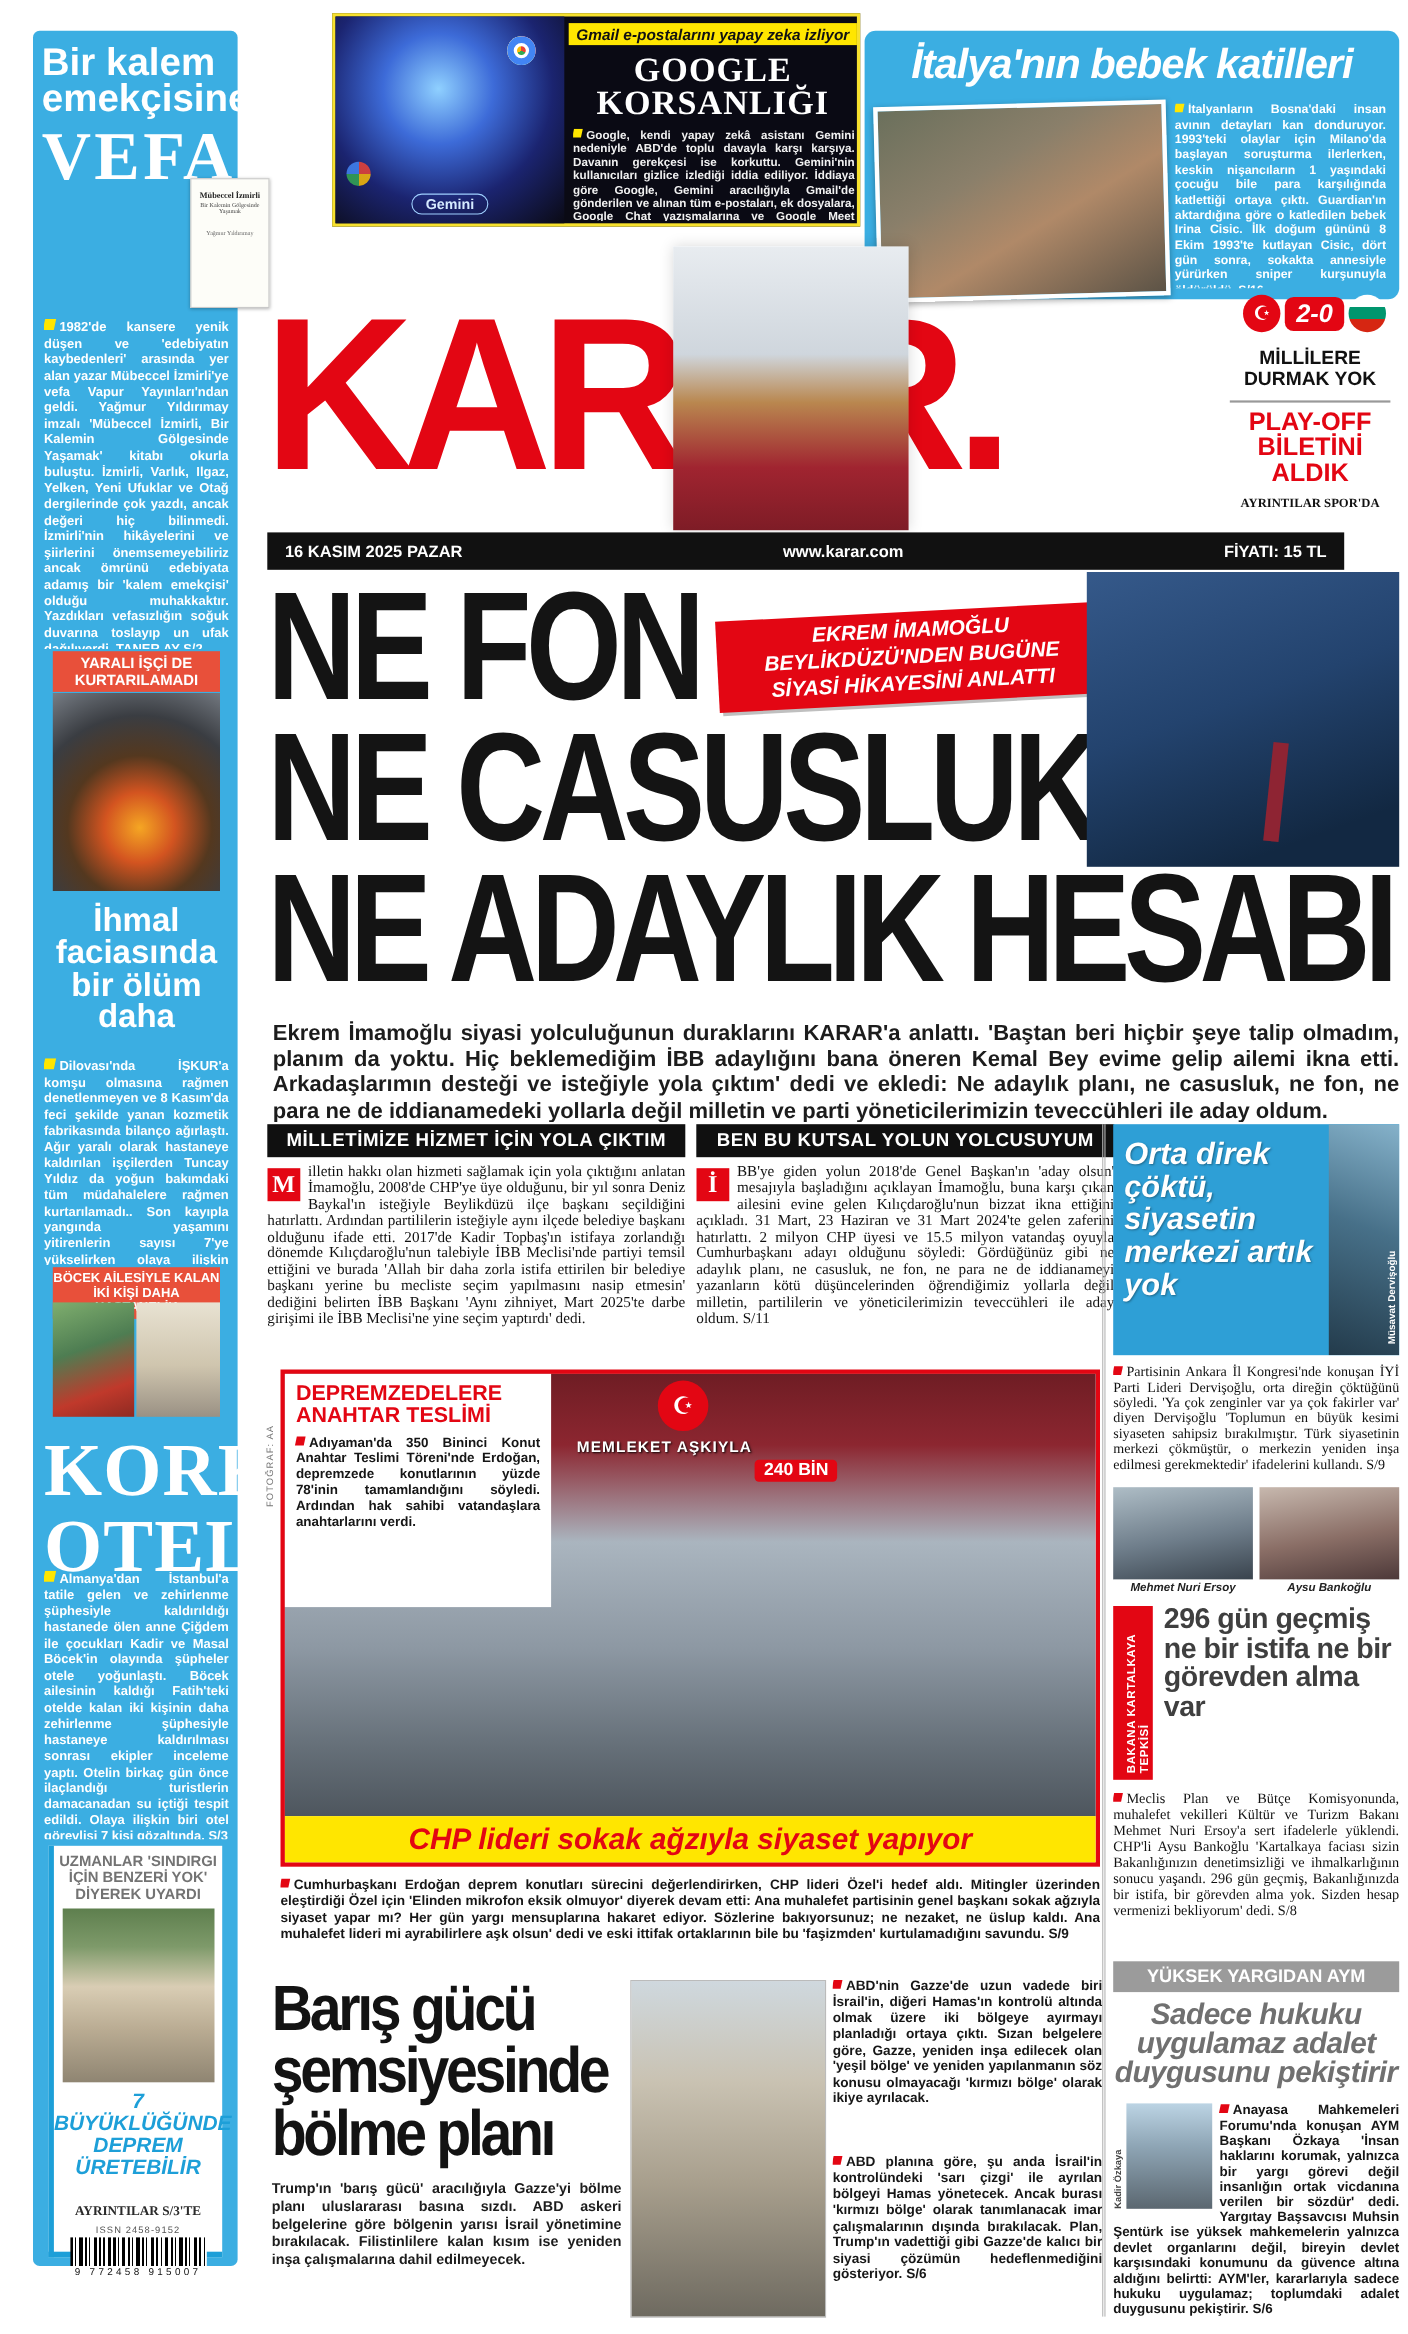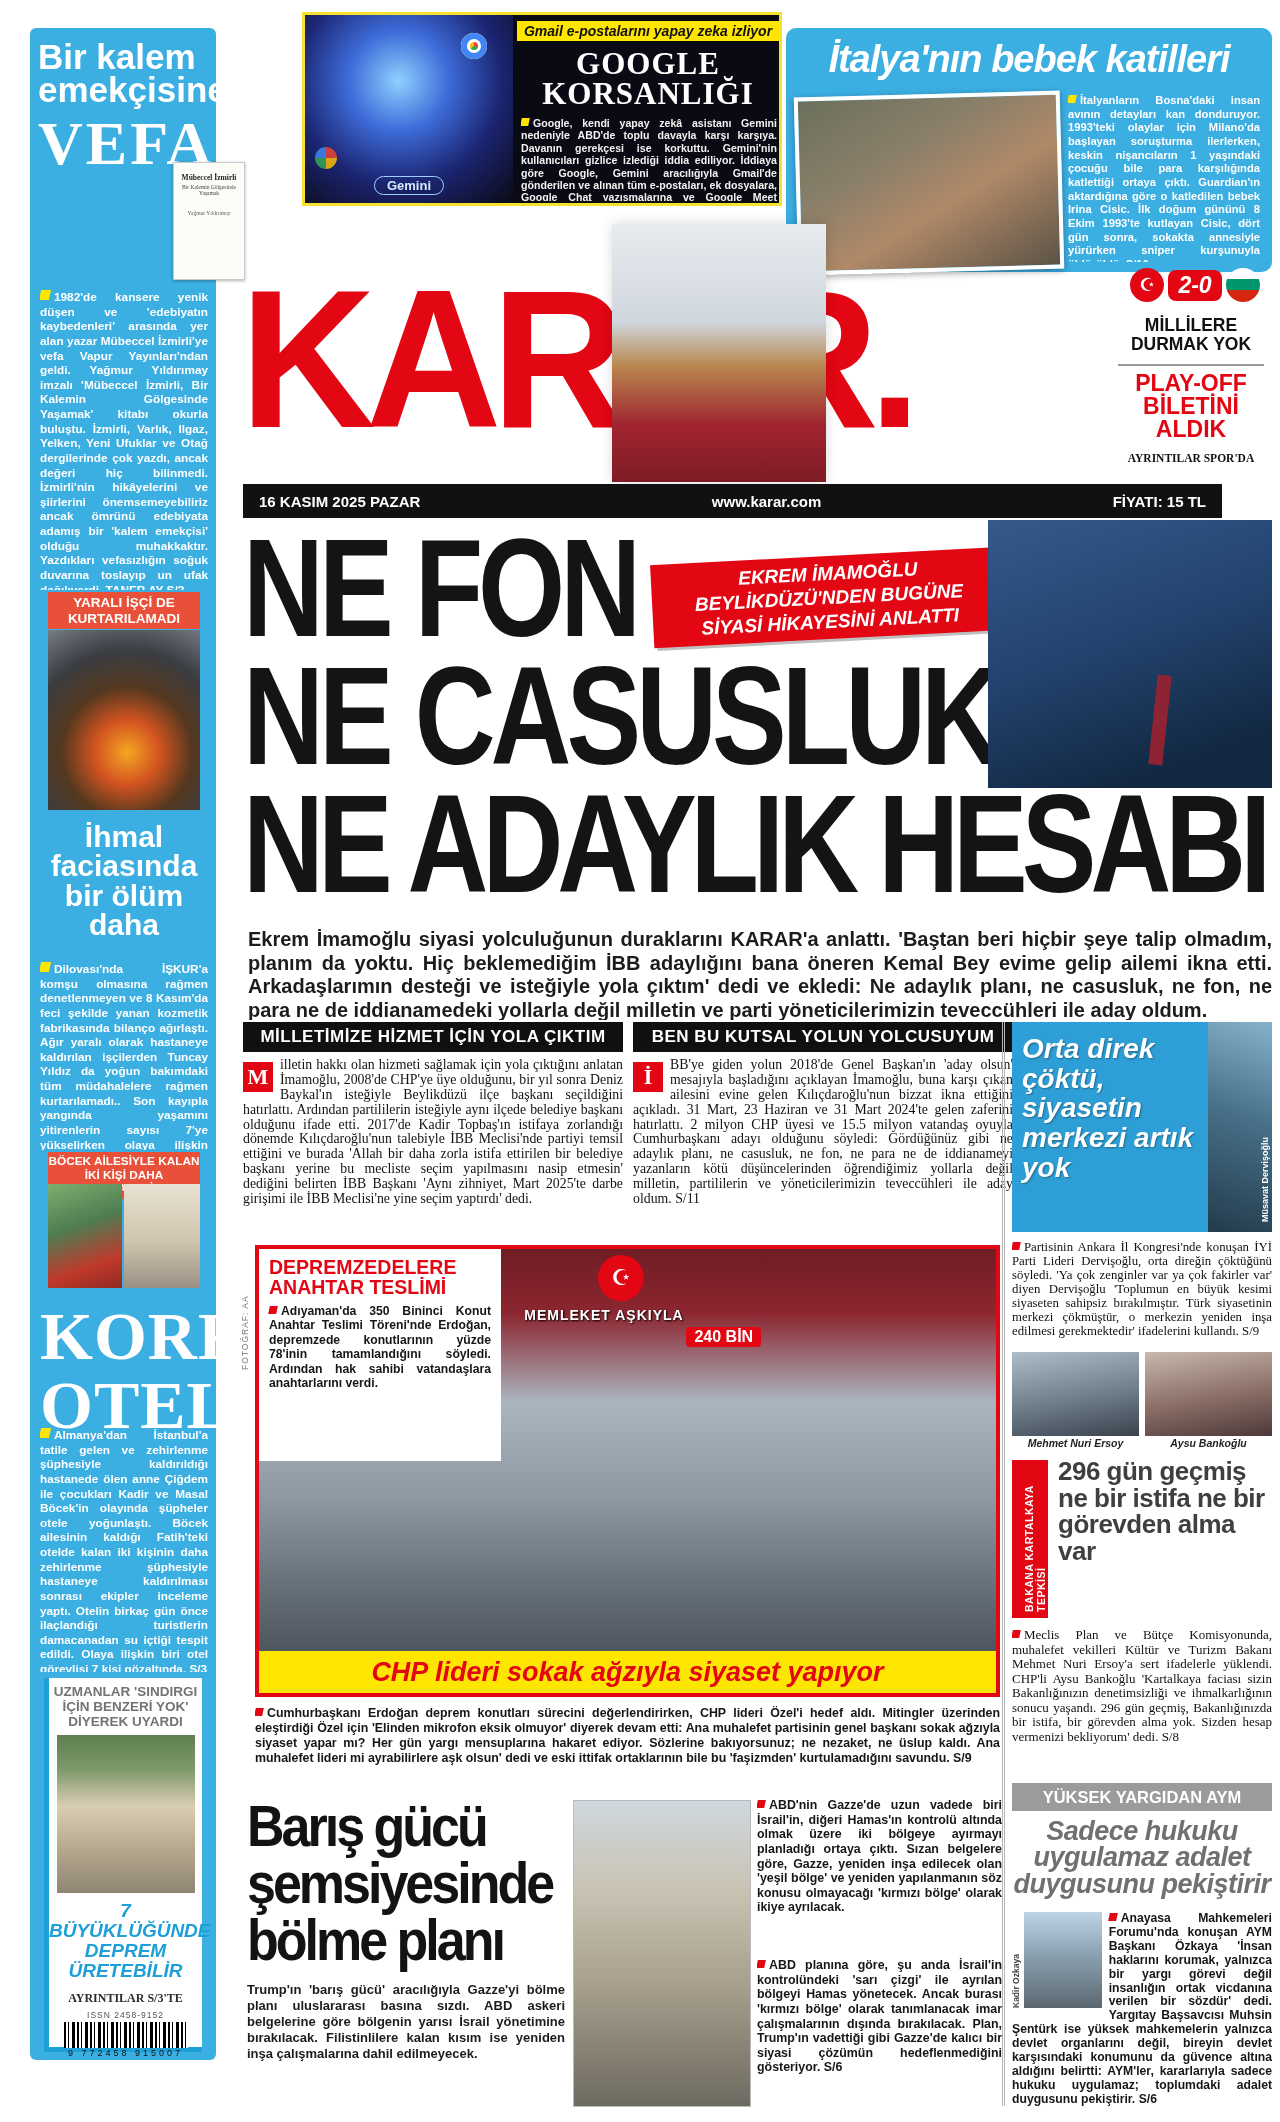"AYRINTILAR S/3'TE" div.ctr { margin-top: 10px -> 22px }
